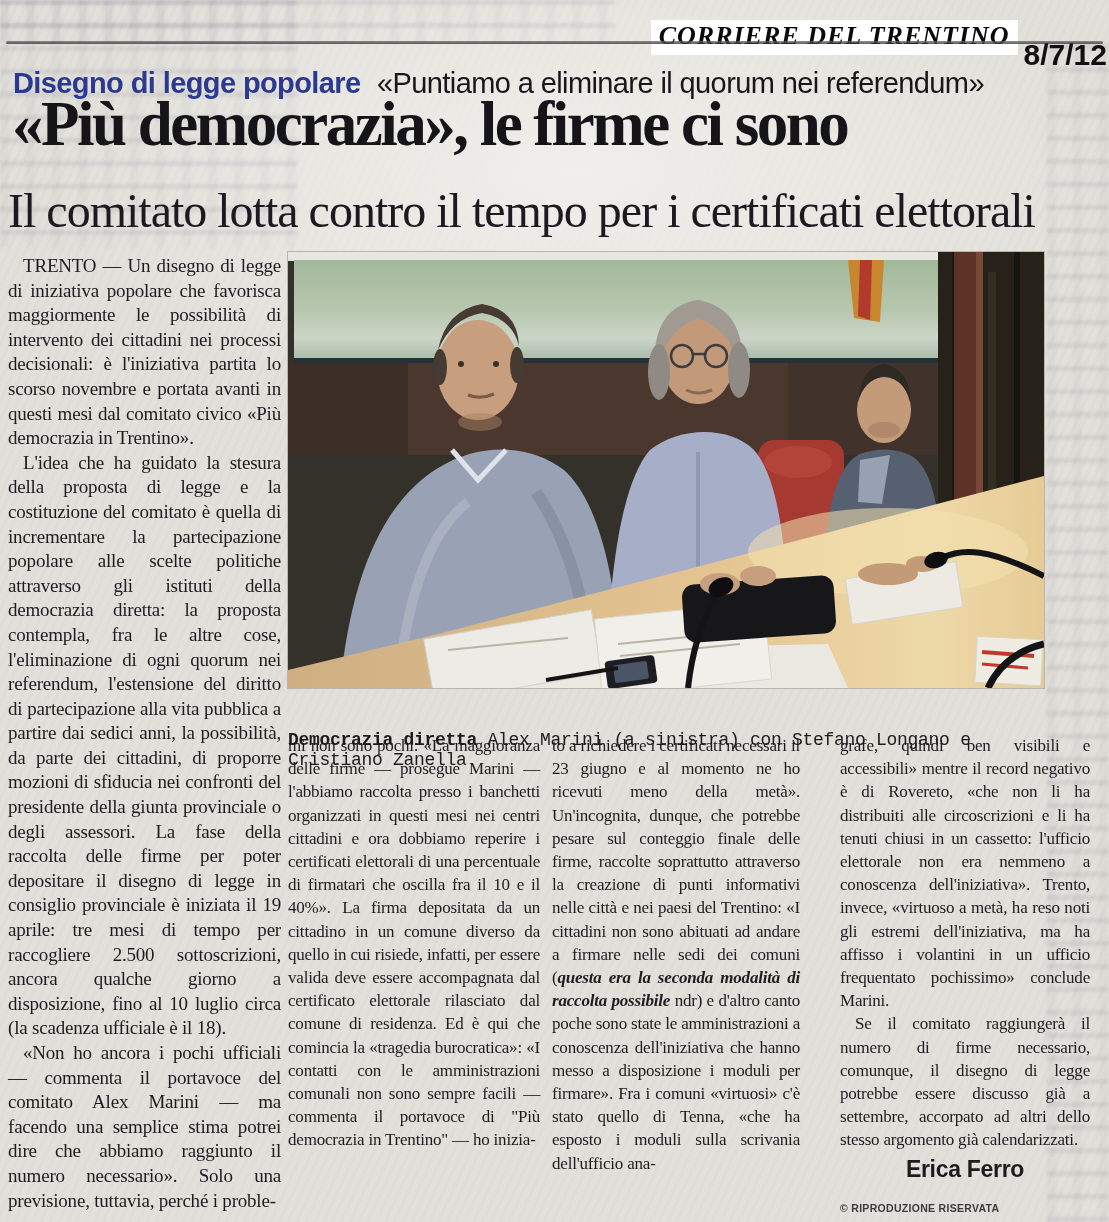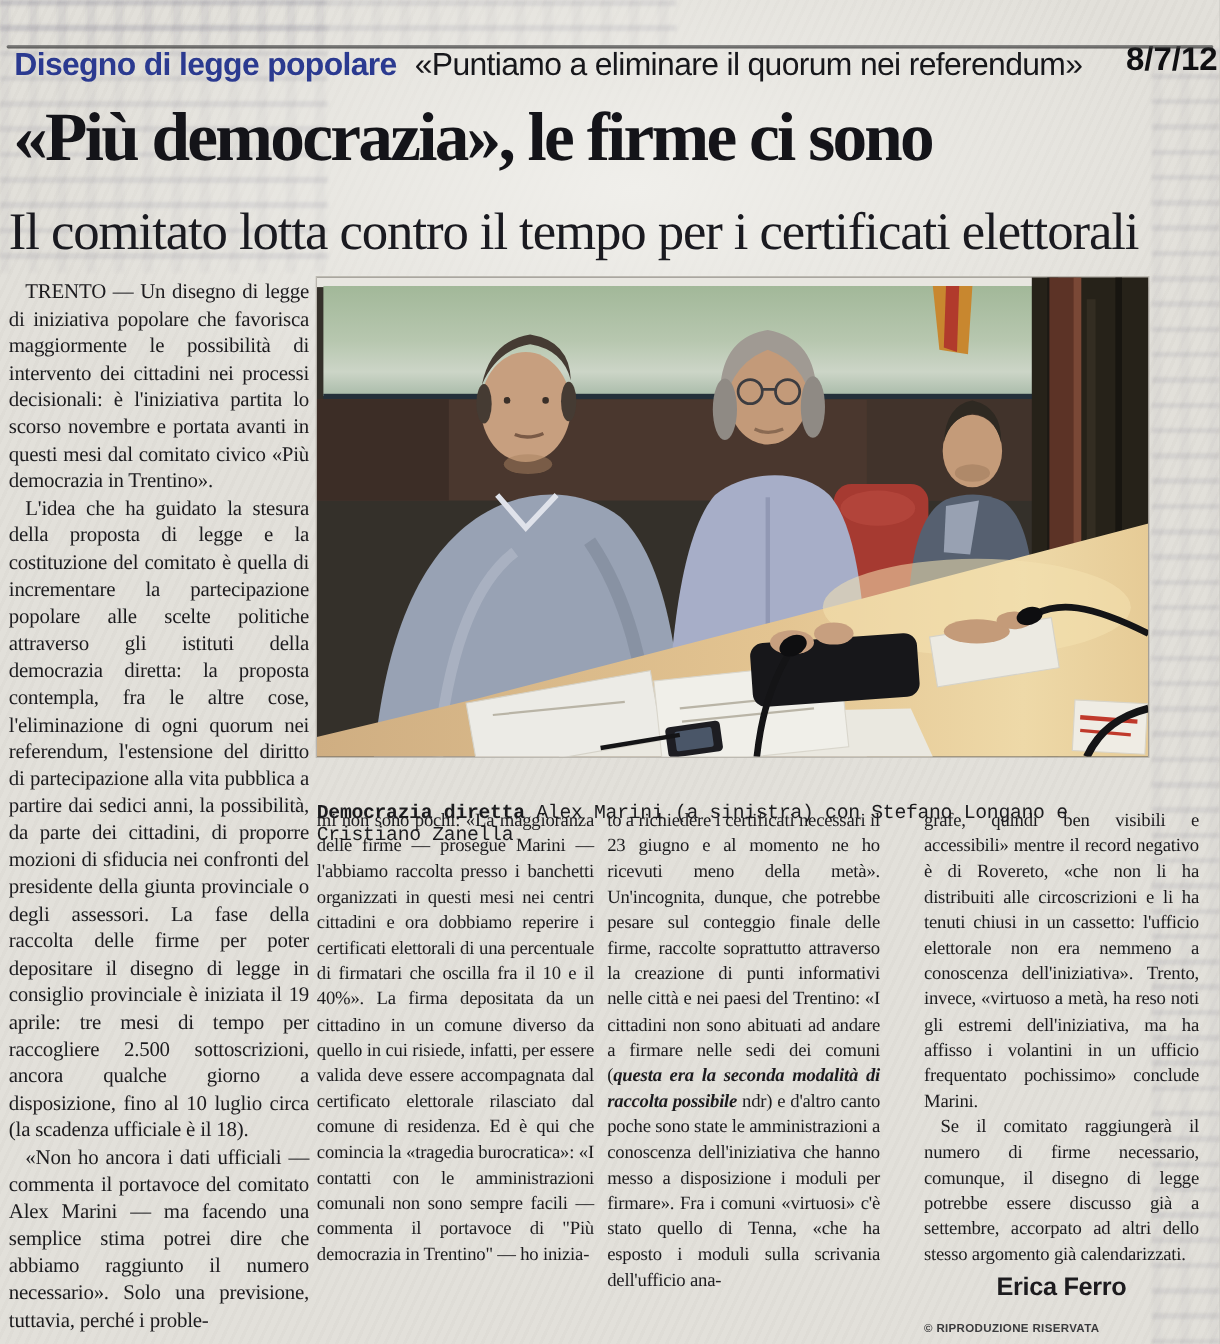"CORRIERE DEL TRENTINO" span.mast-title { html: none -> <span>CORRIERE DEL TRENTINO</span> }
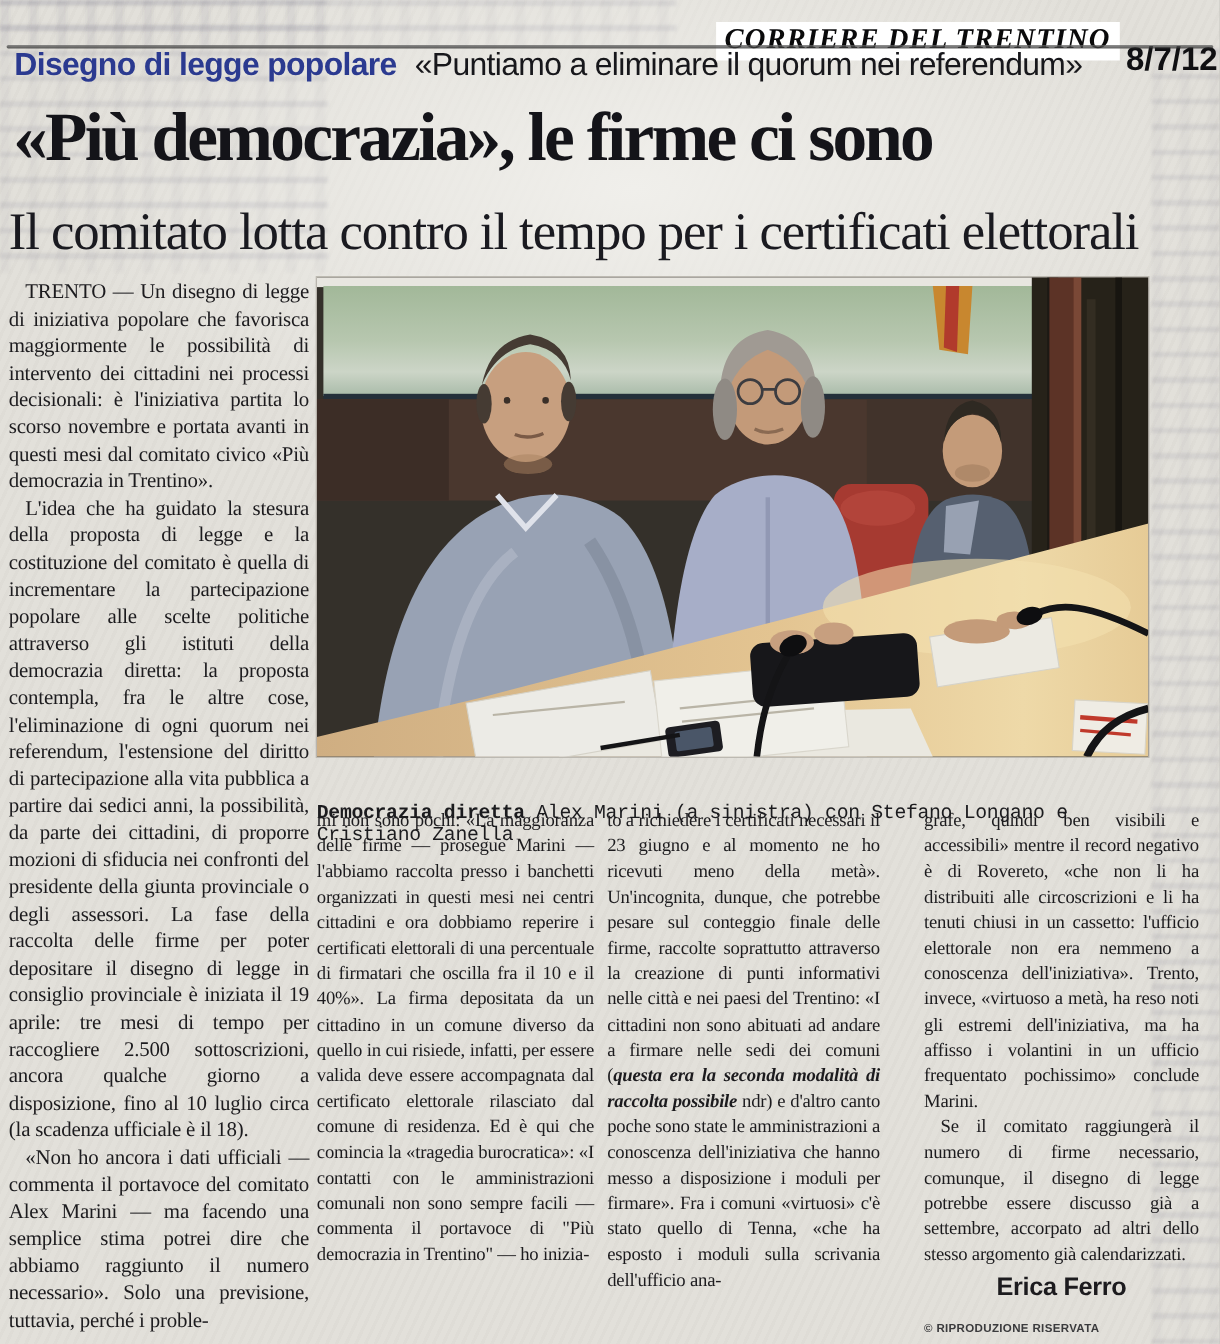"Disegno di legge popolare «Puntiamo" #kicker { top: 44px -> 68px }
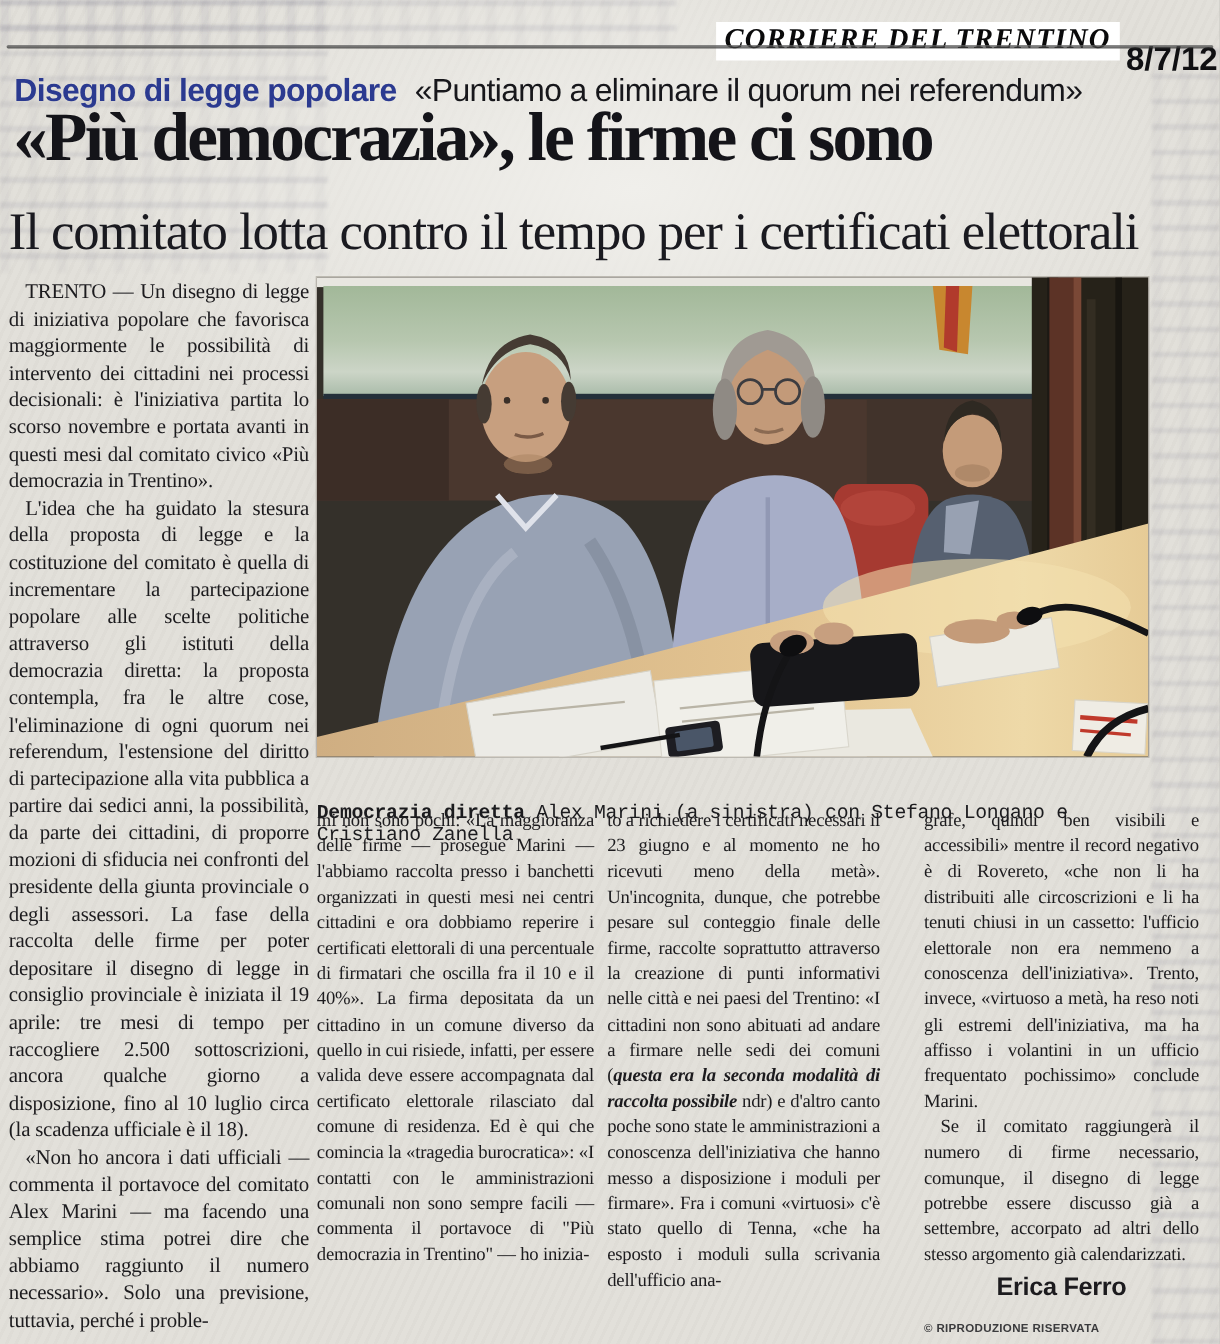"«Non ho ancora i dati" p.indent { text: dati -> pochi }
